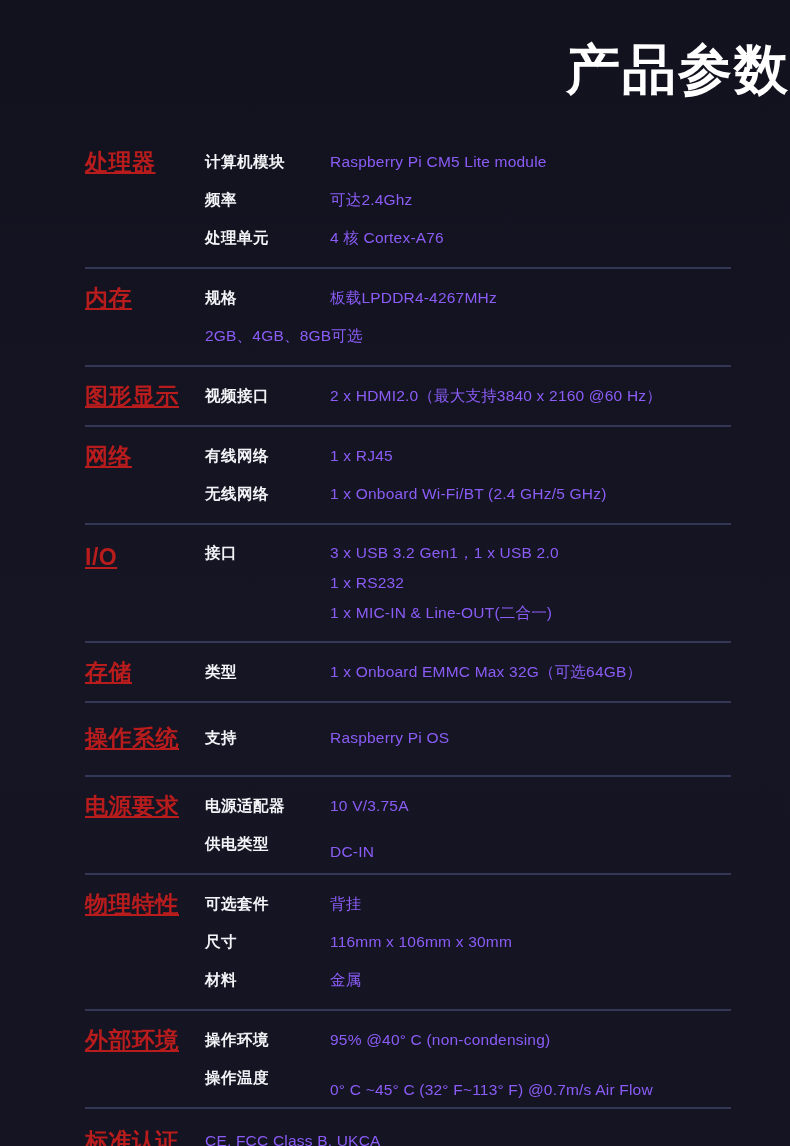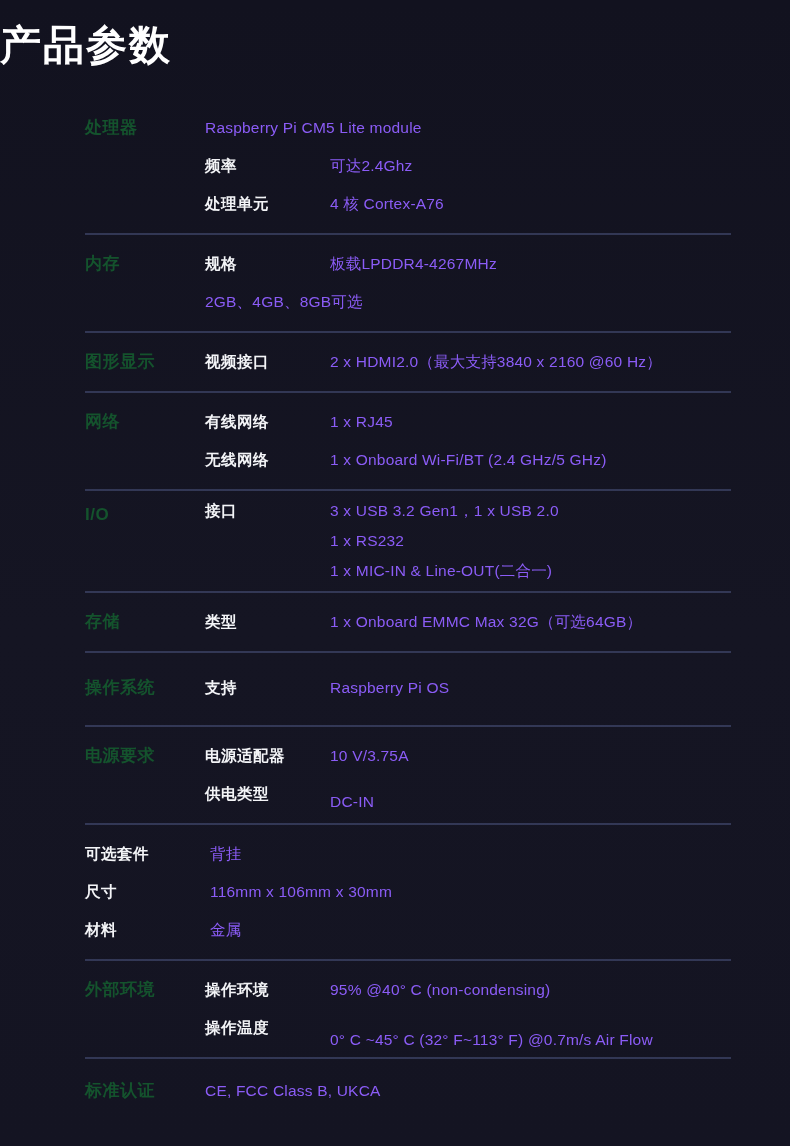"产品参数" .page-title { font-size: 41px -> 54px; margin-top: 18px -> 34px; text-align: left -> right }
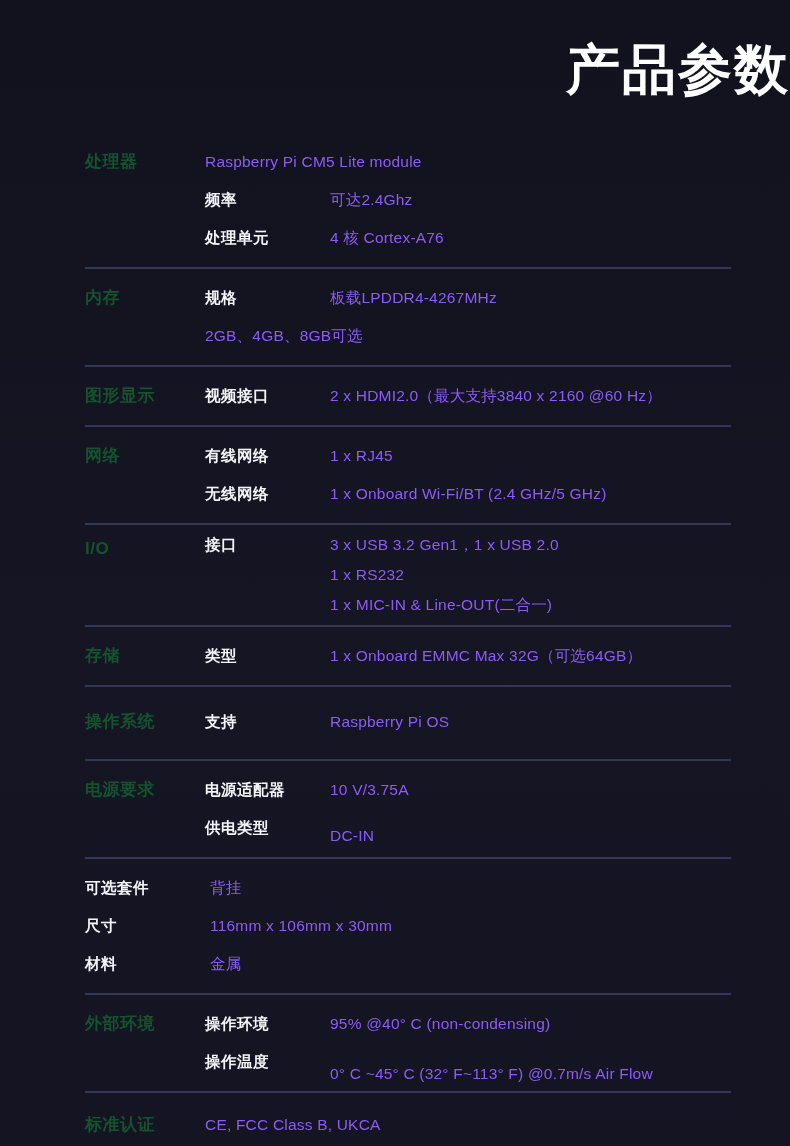"处理器" .cat { color: #14532d -> #b91c1c; font-size: 17px -> 23px; text-decoration: none -> underline }
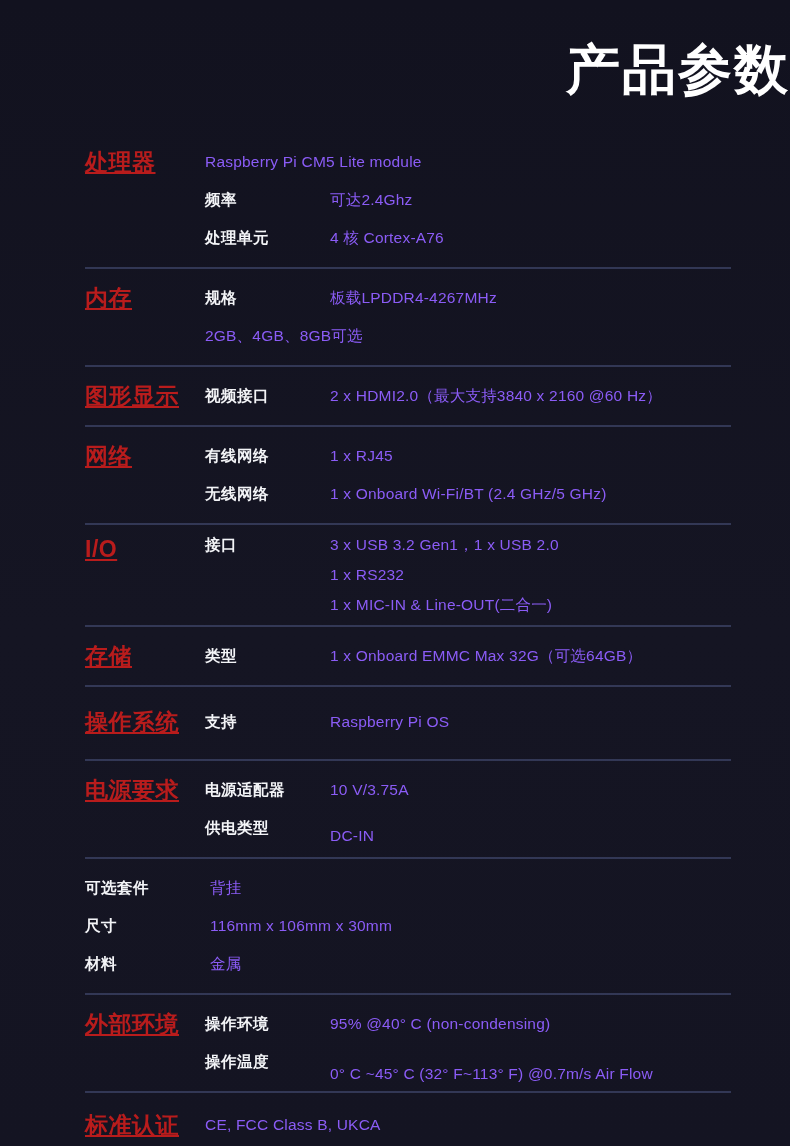"计算机模块" div.lbl { html: none -> <div>计算机模块</div> }
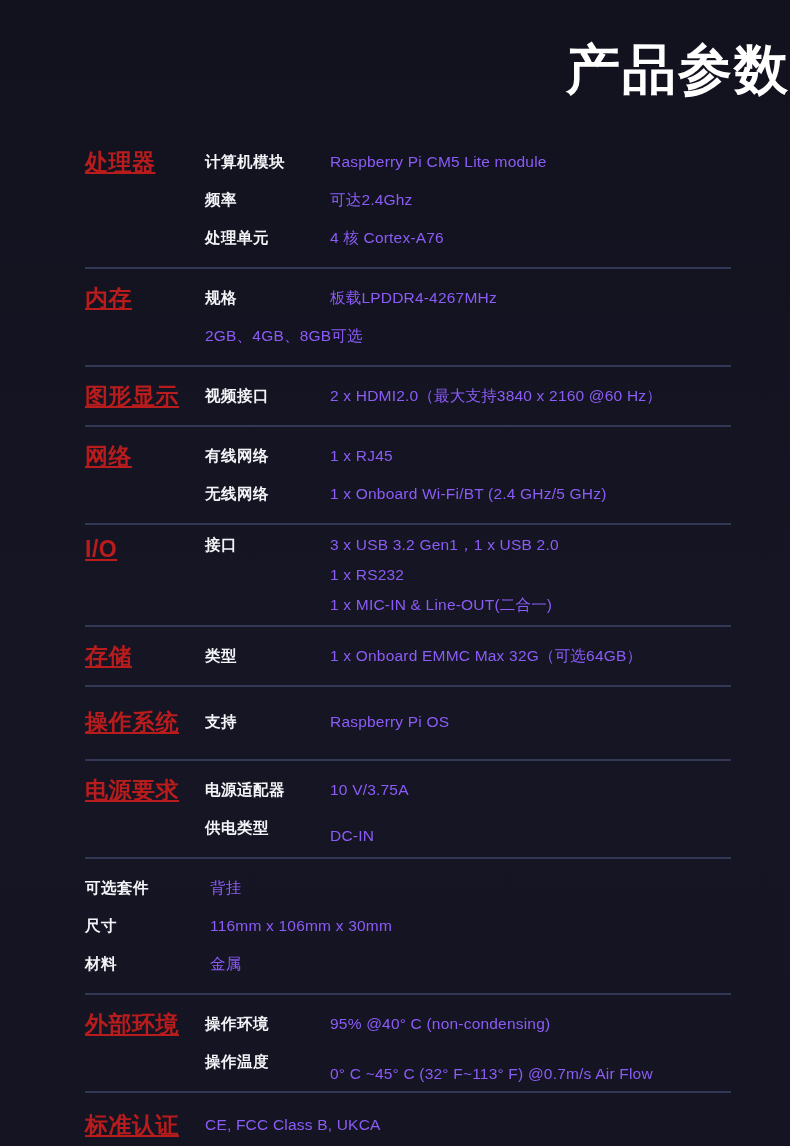"I/O" .sec-io { padding: 5px 0 -> 13px 0 }
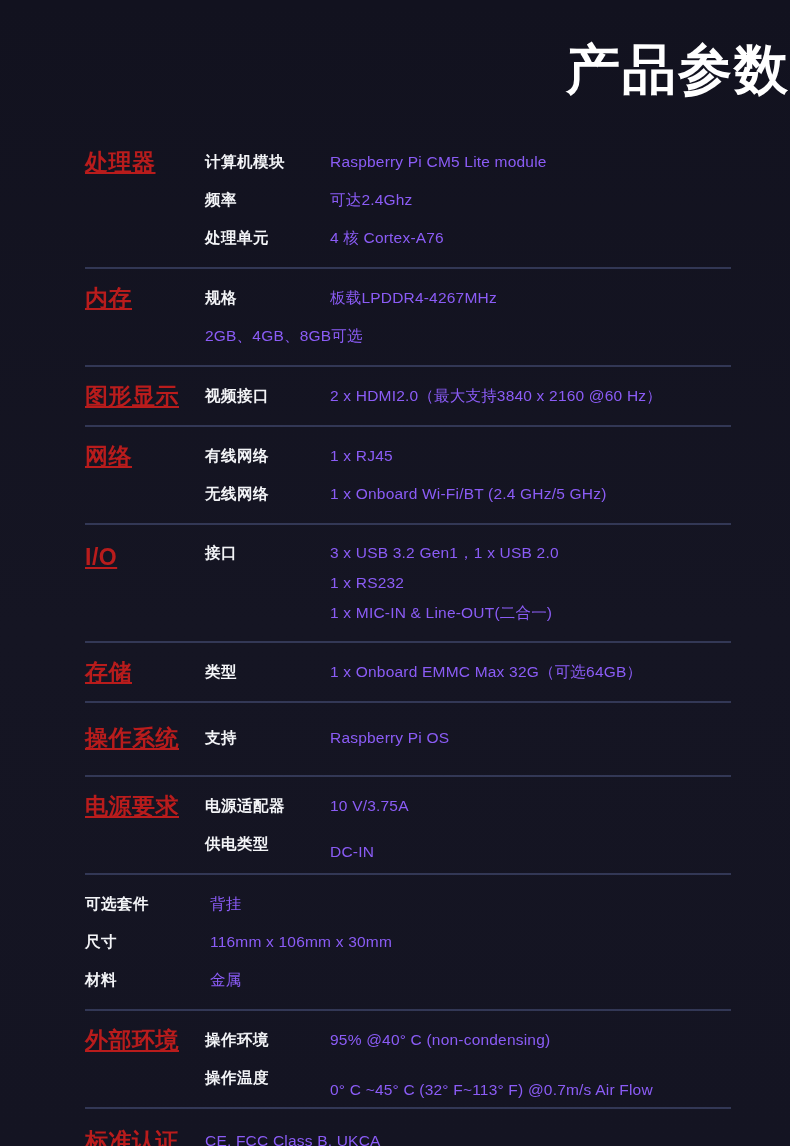"物理特性" div.cat { html: none -> <div>物理特性</div> }
